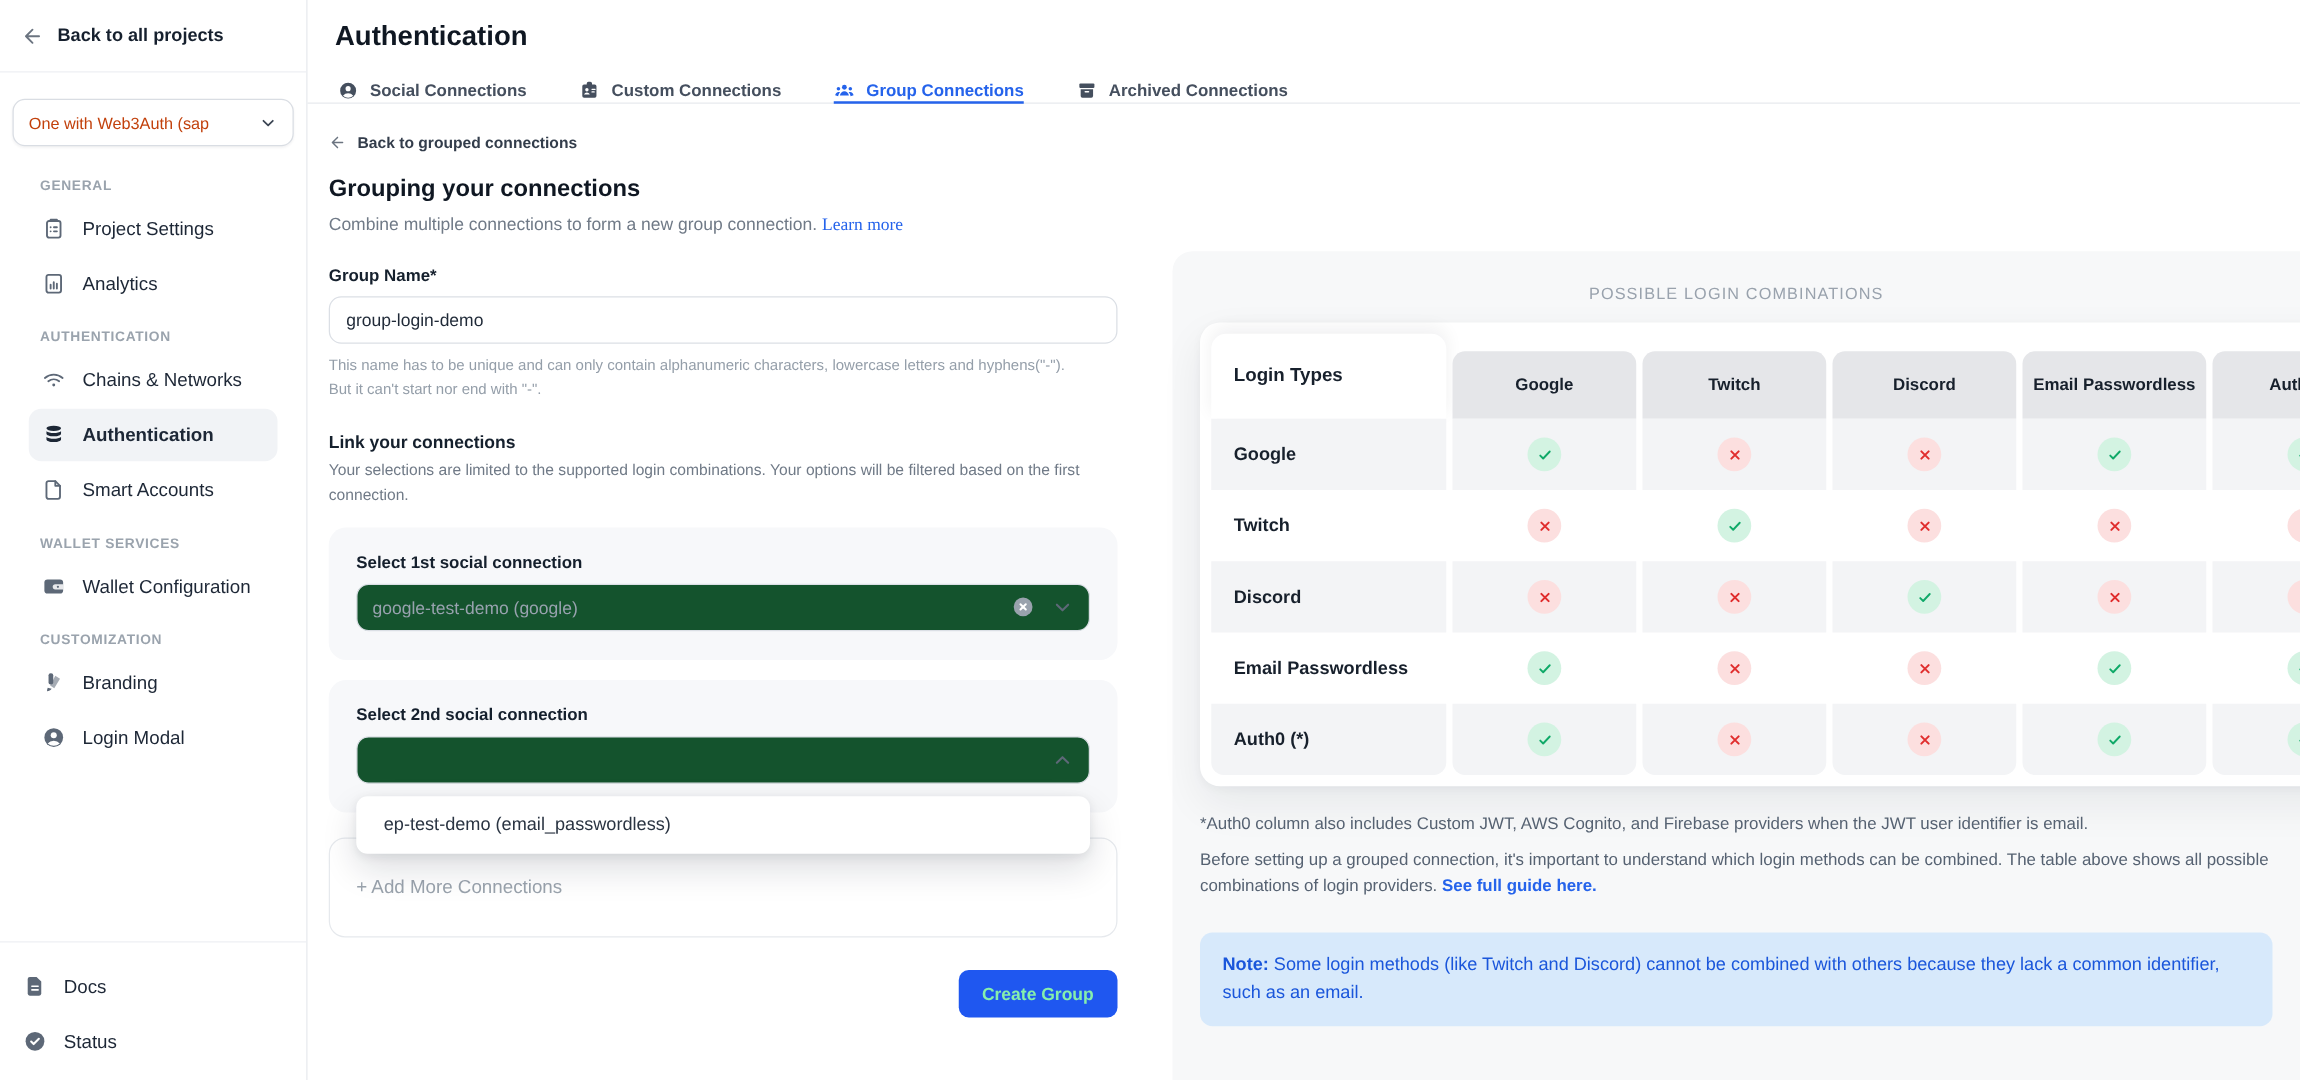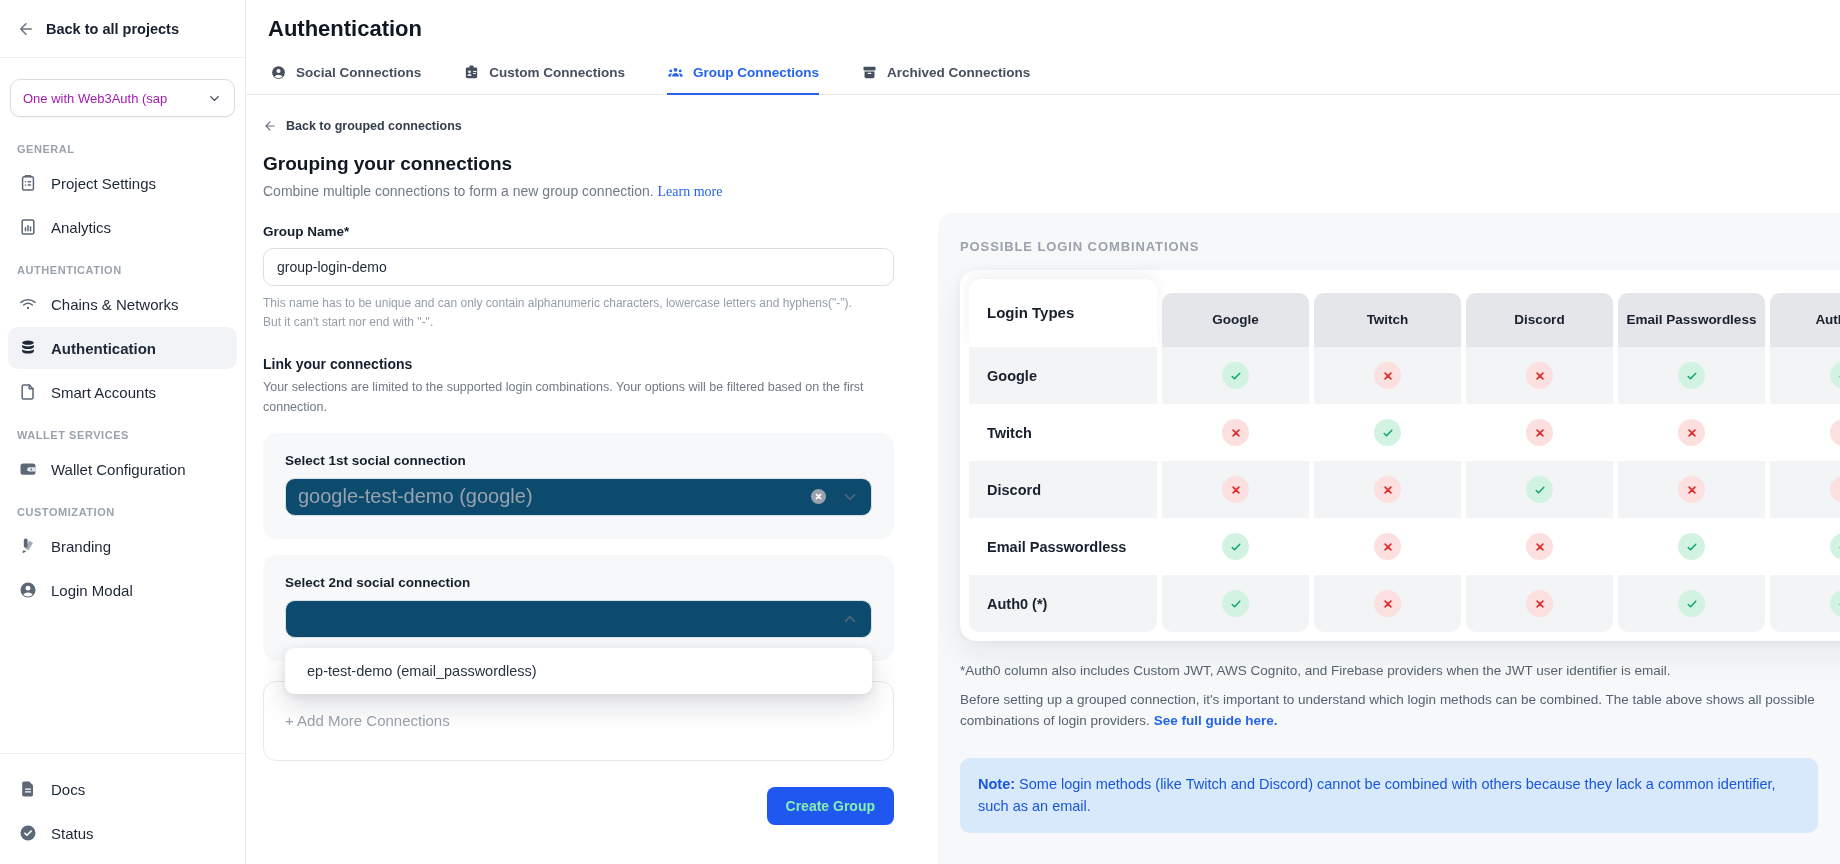"Social Connections" .tab { padding-bottom: 12px -> none }
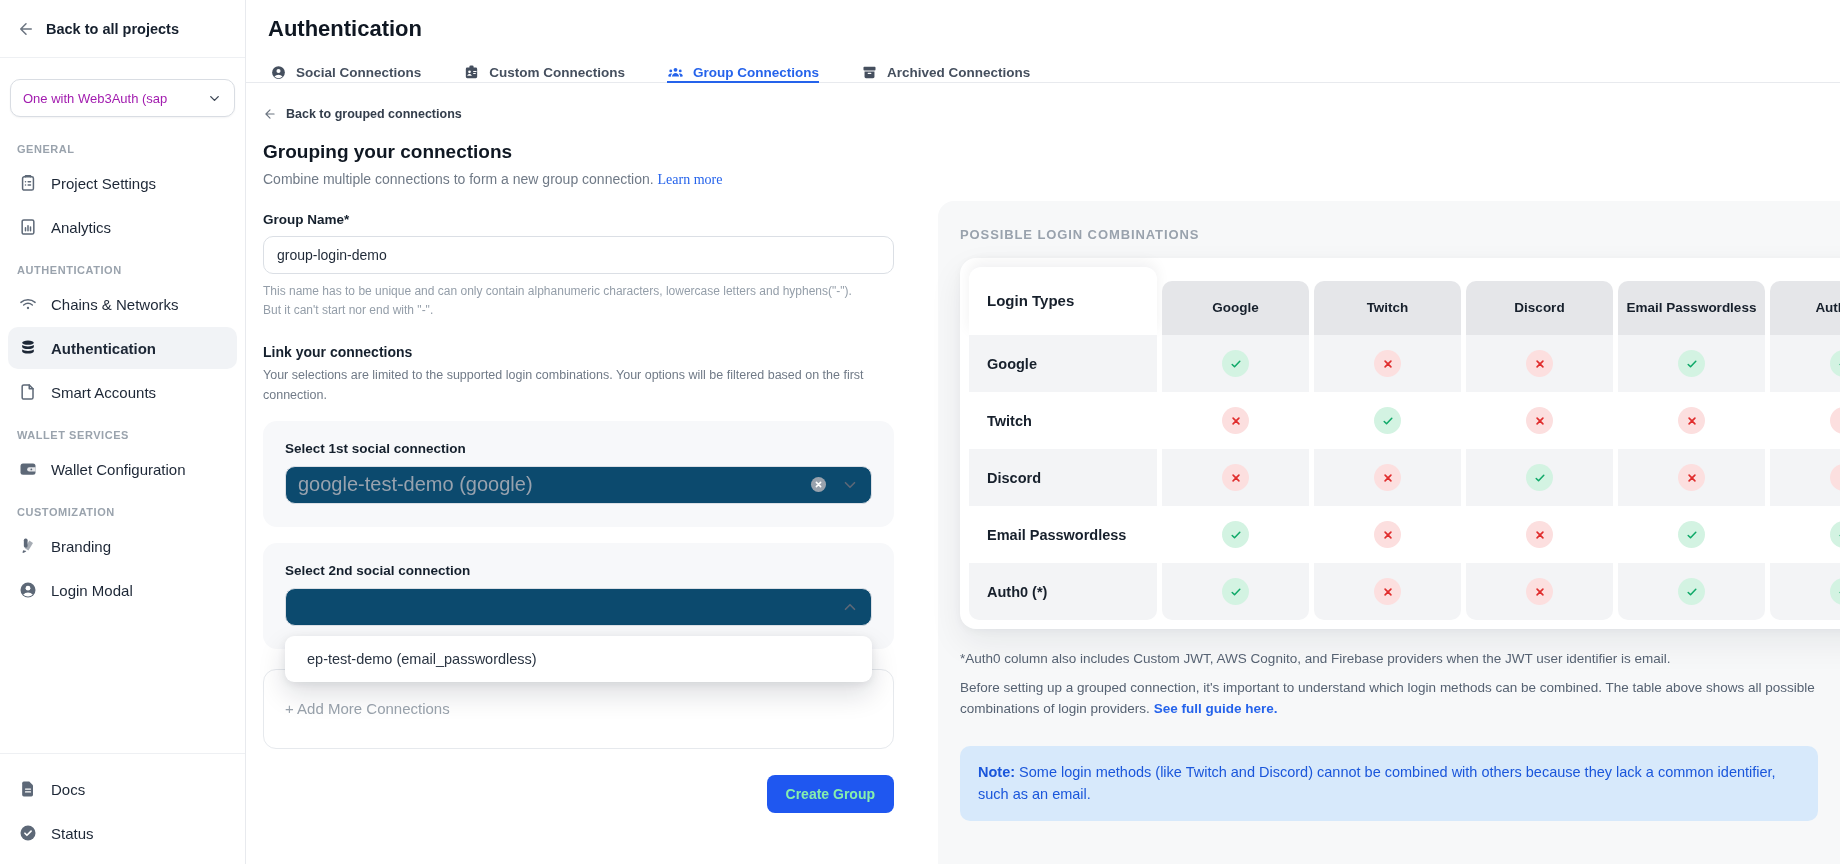"One with Web3Auth (sap" .sb-project { color: #a21caf -> #c2410c }
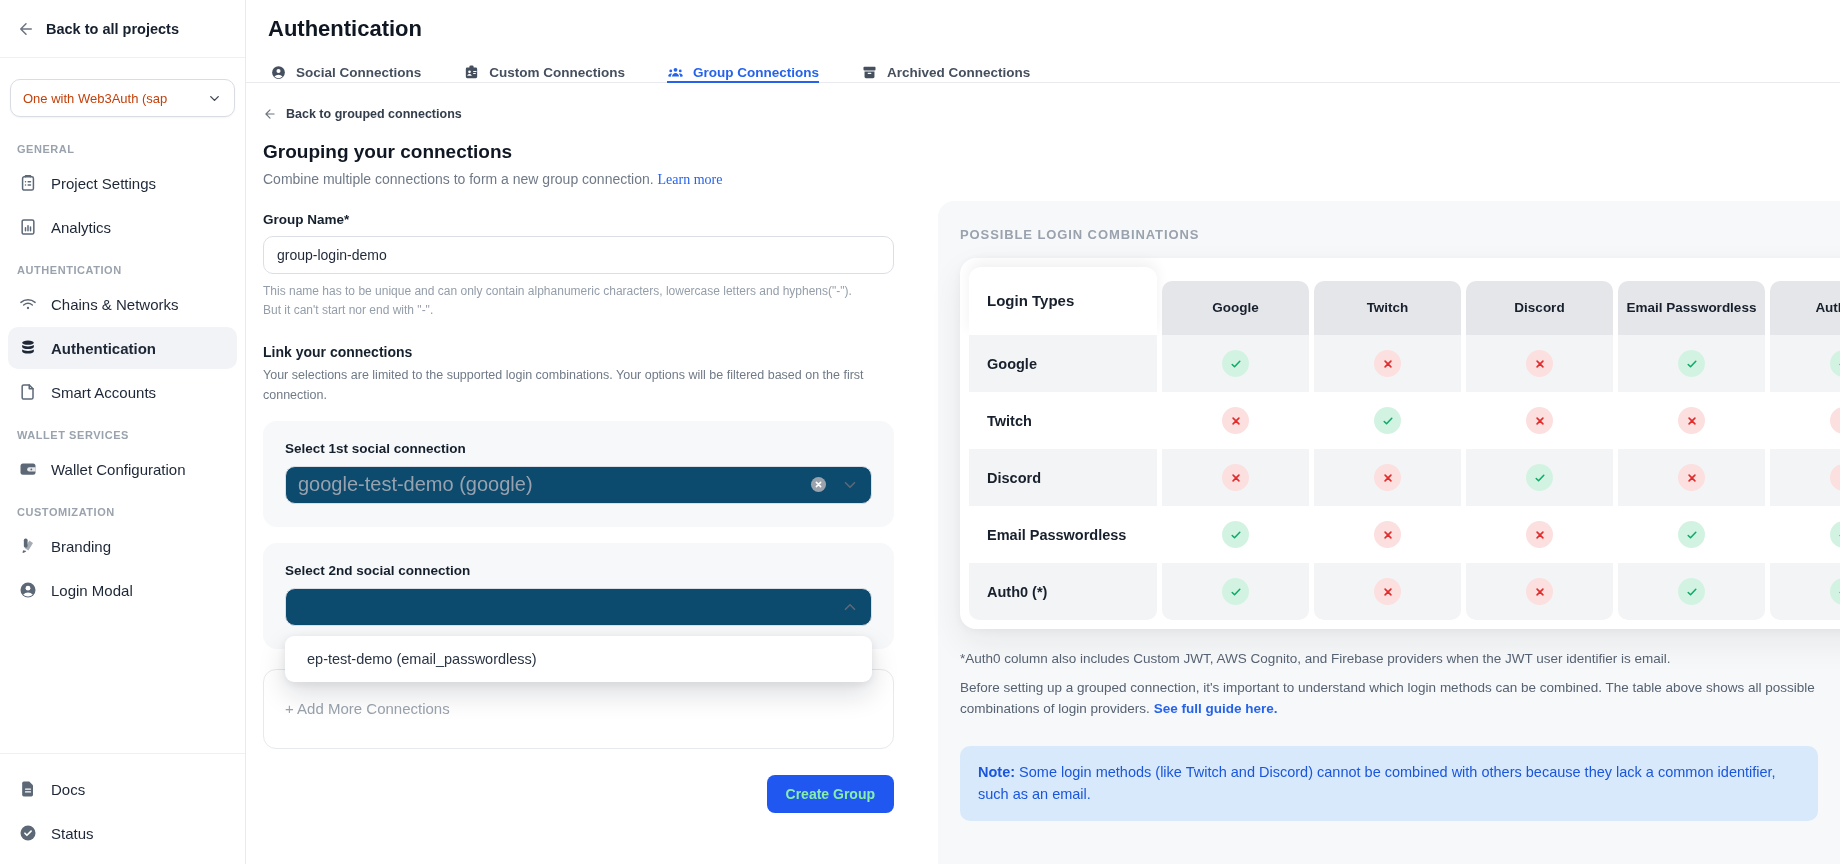"GENERAL" .sb-sections { padding: 4px 8px 0 -> 4px 23px 0 }
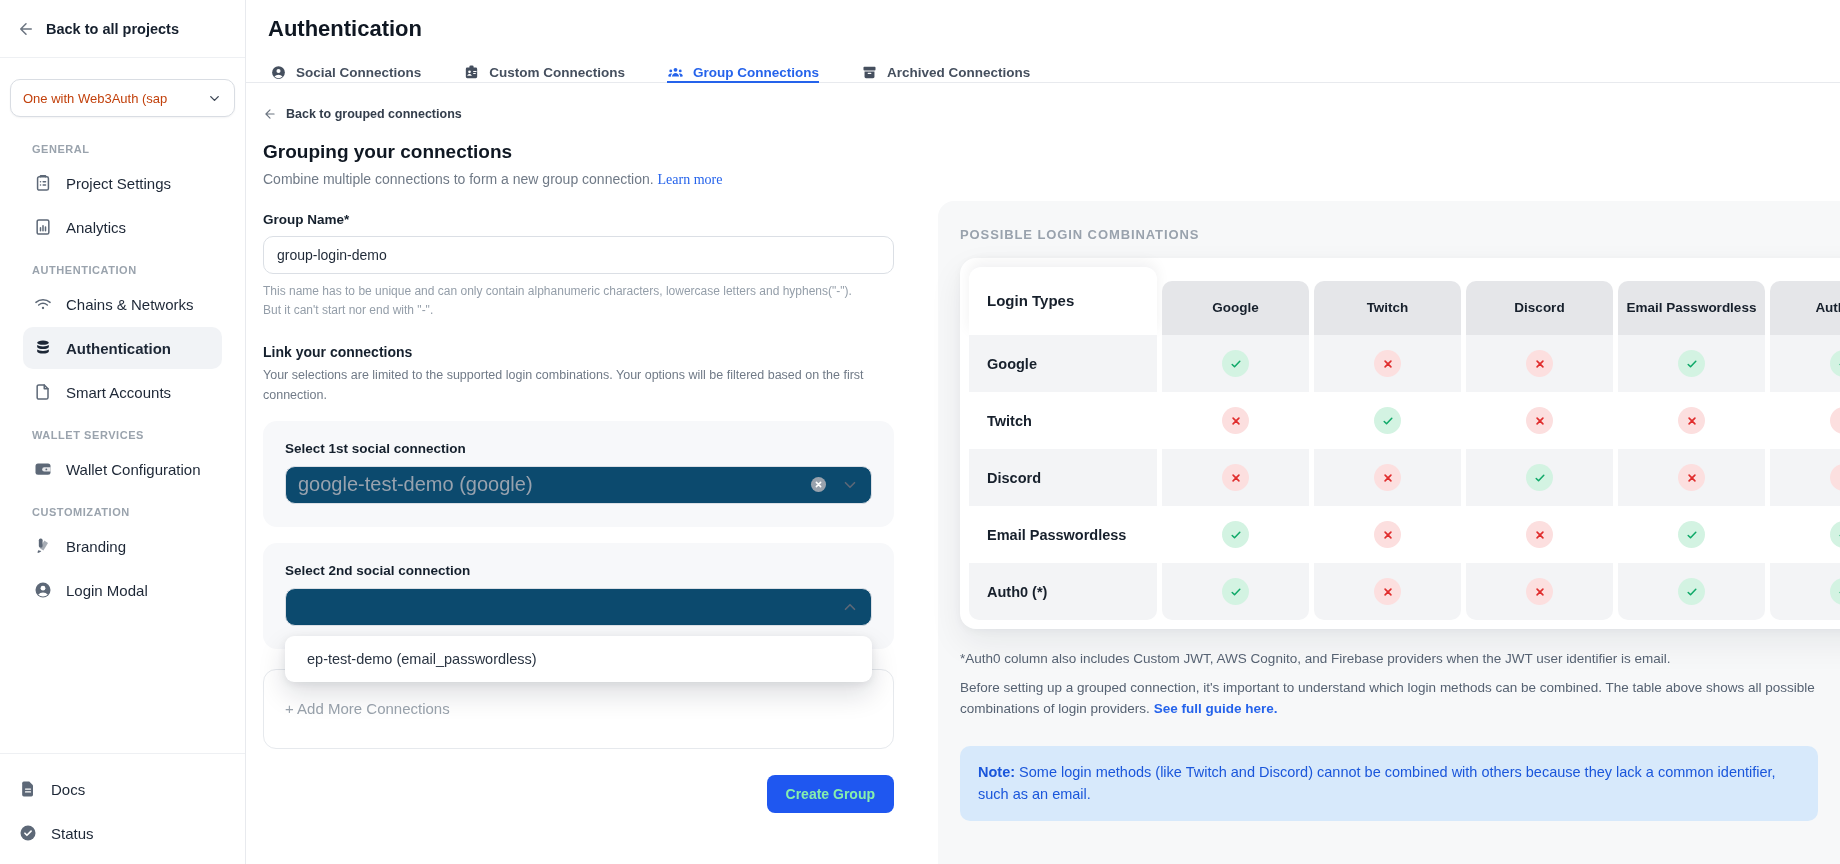"POSSIBLE LOGIN COMBINATIONS" .panel-heading { font-weight: 700 -> 400; text-align: none -> center }
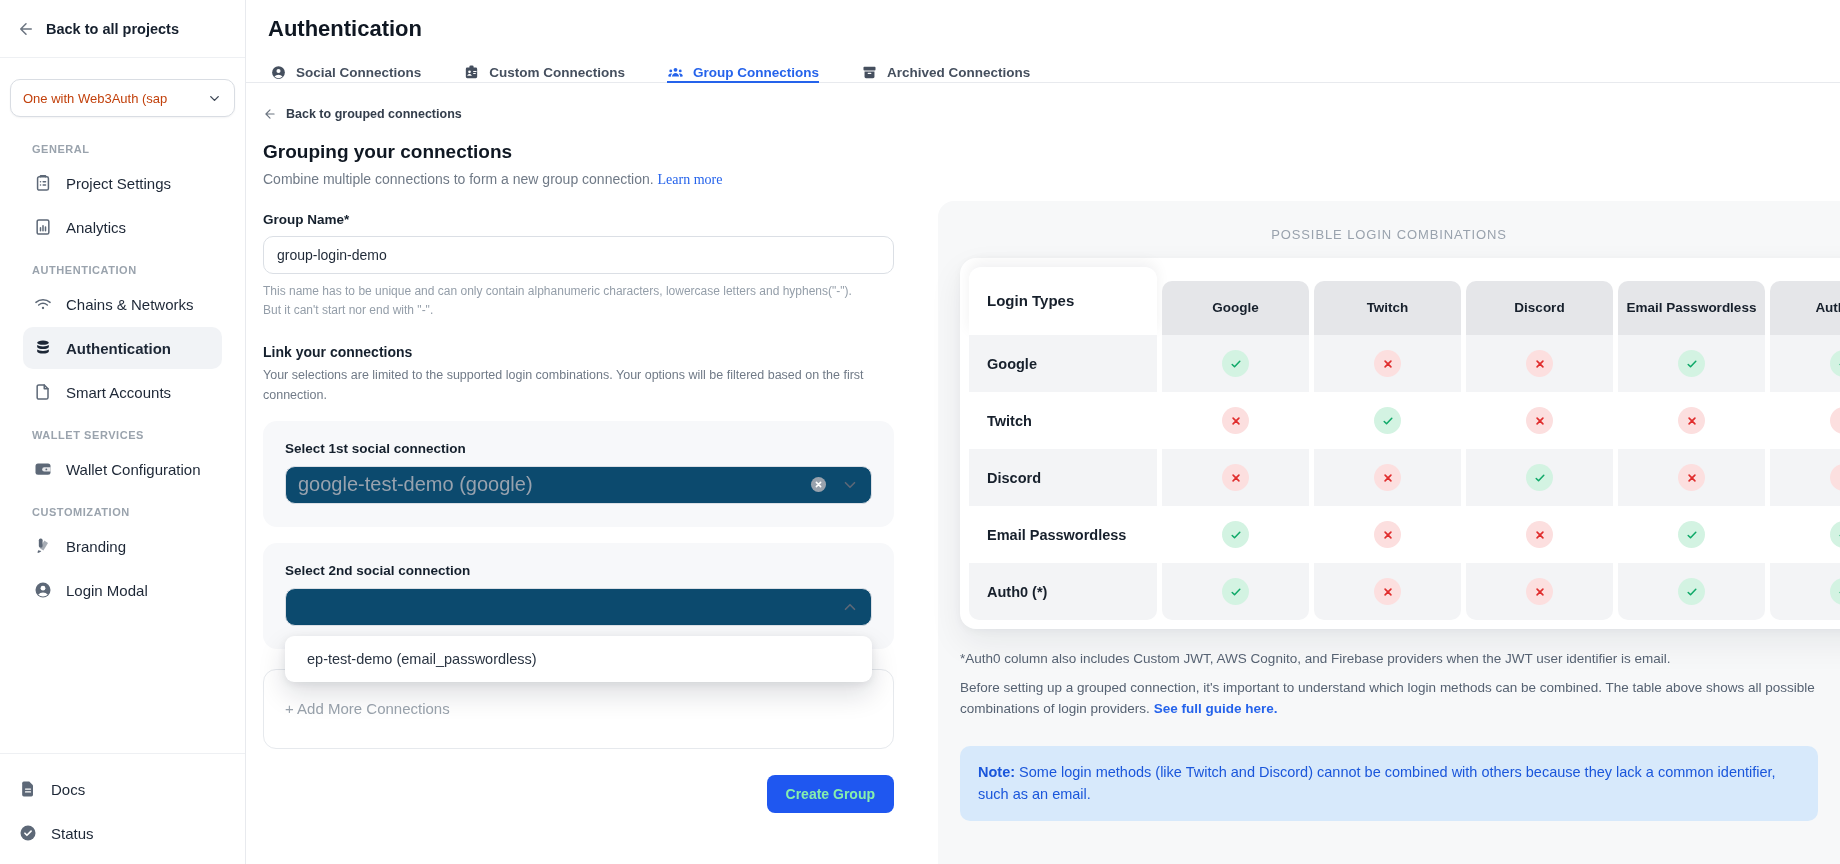"google-test-demo (google)" .sel-box { background: #0c4a6e -> #14532d; font-size: 20px -> 14px }
